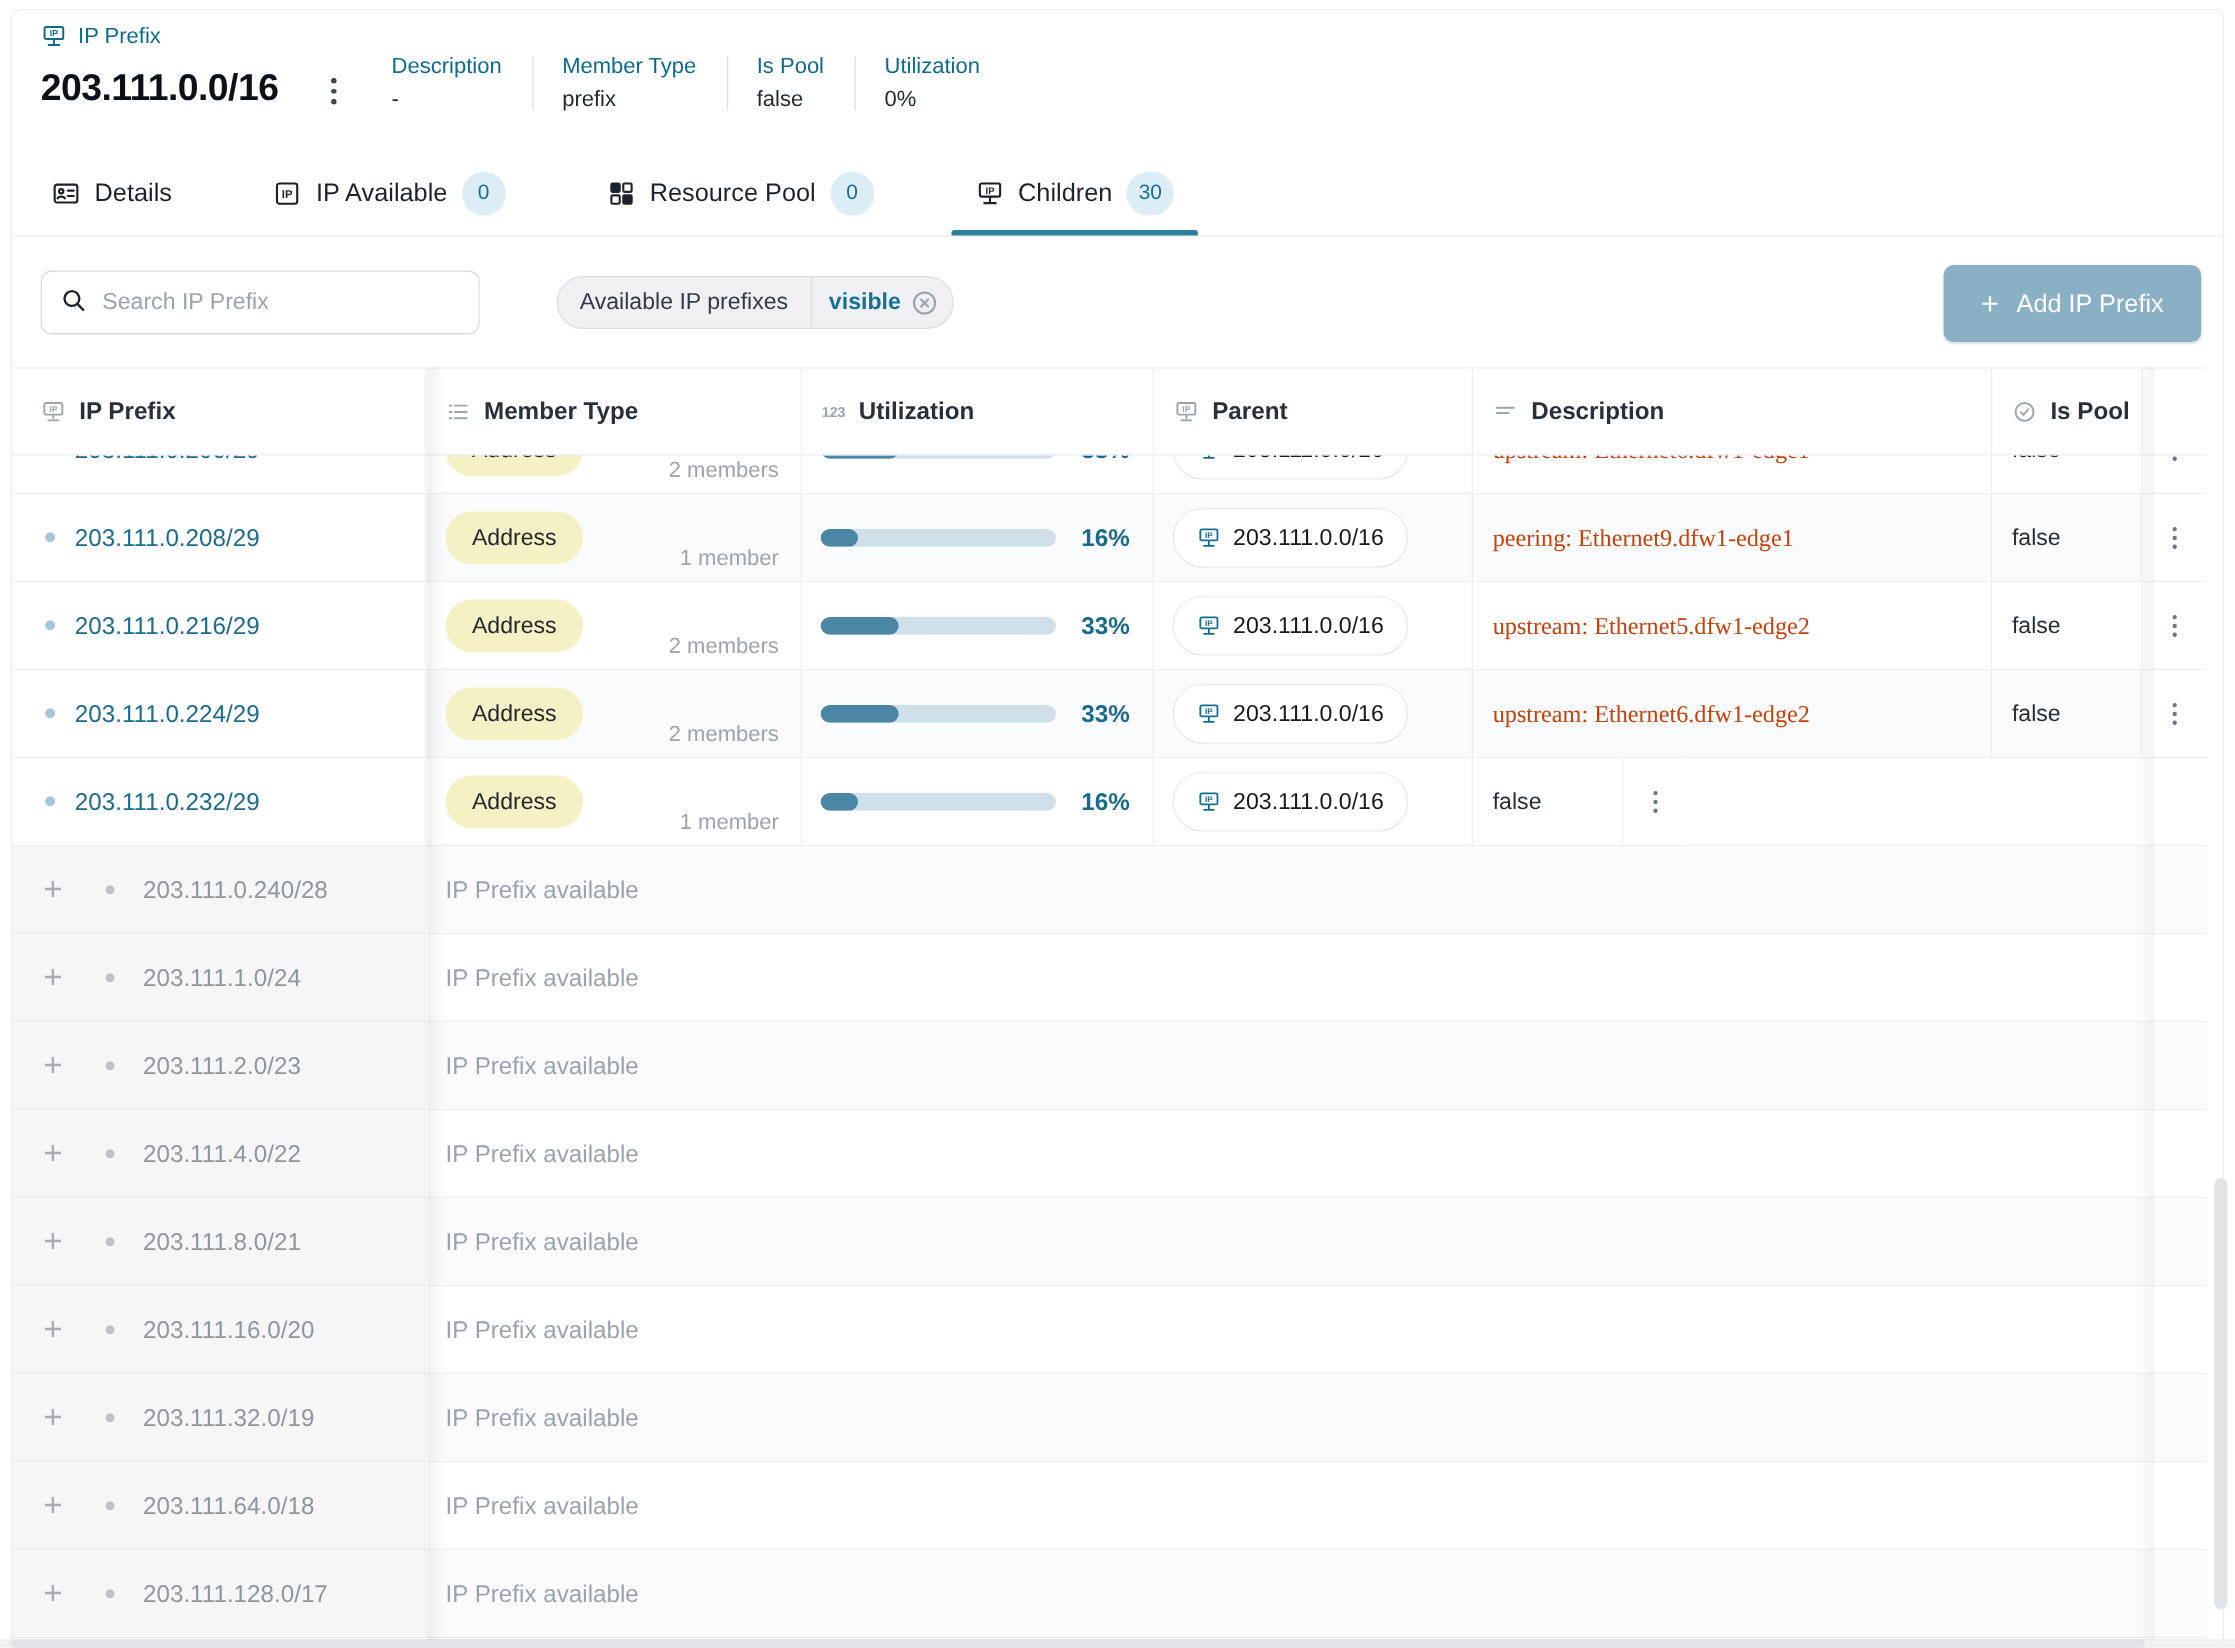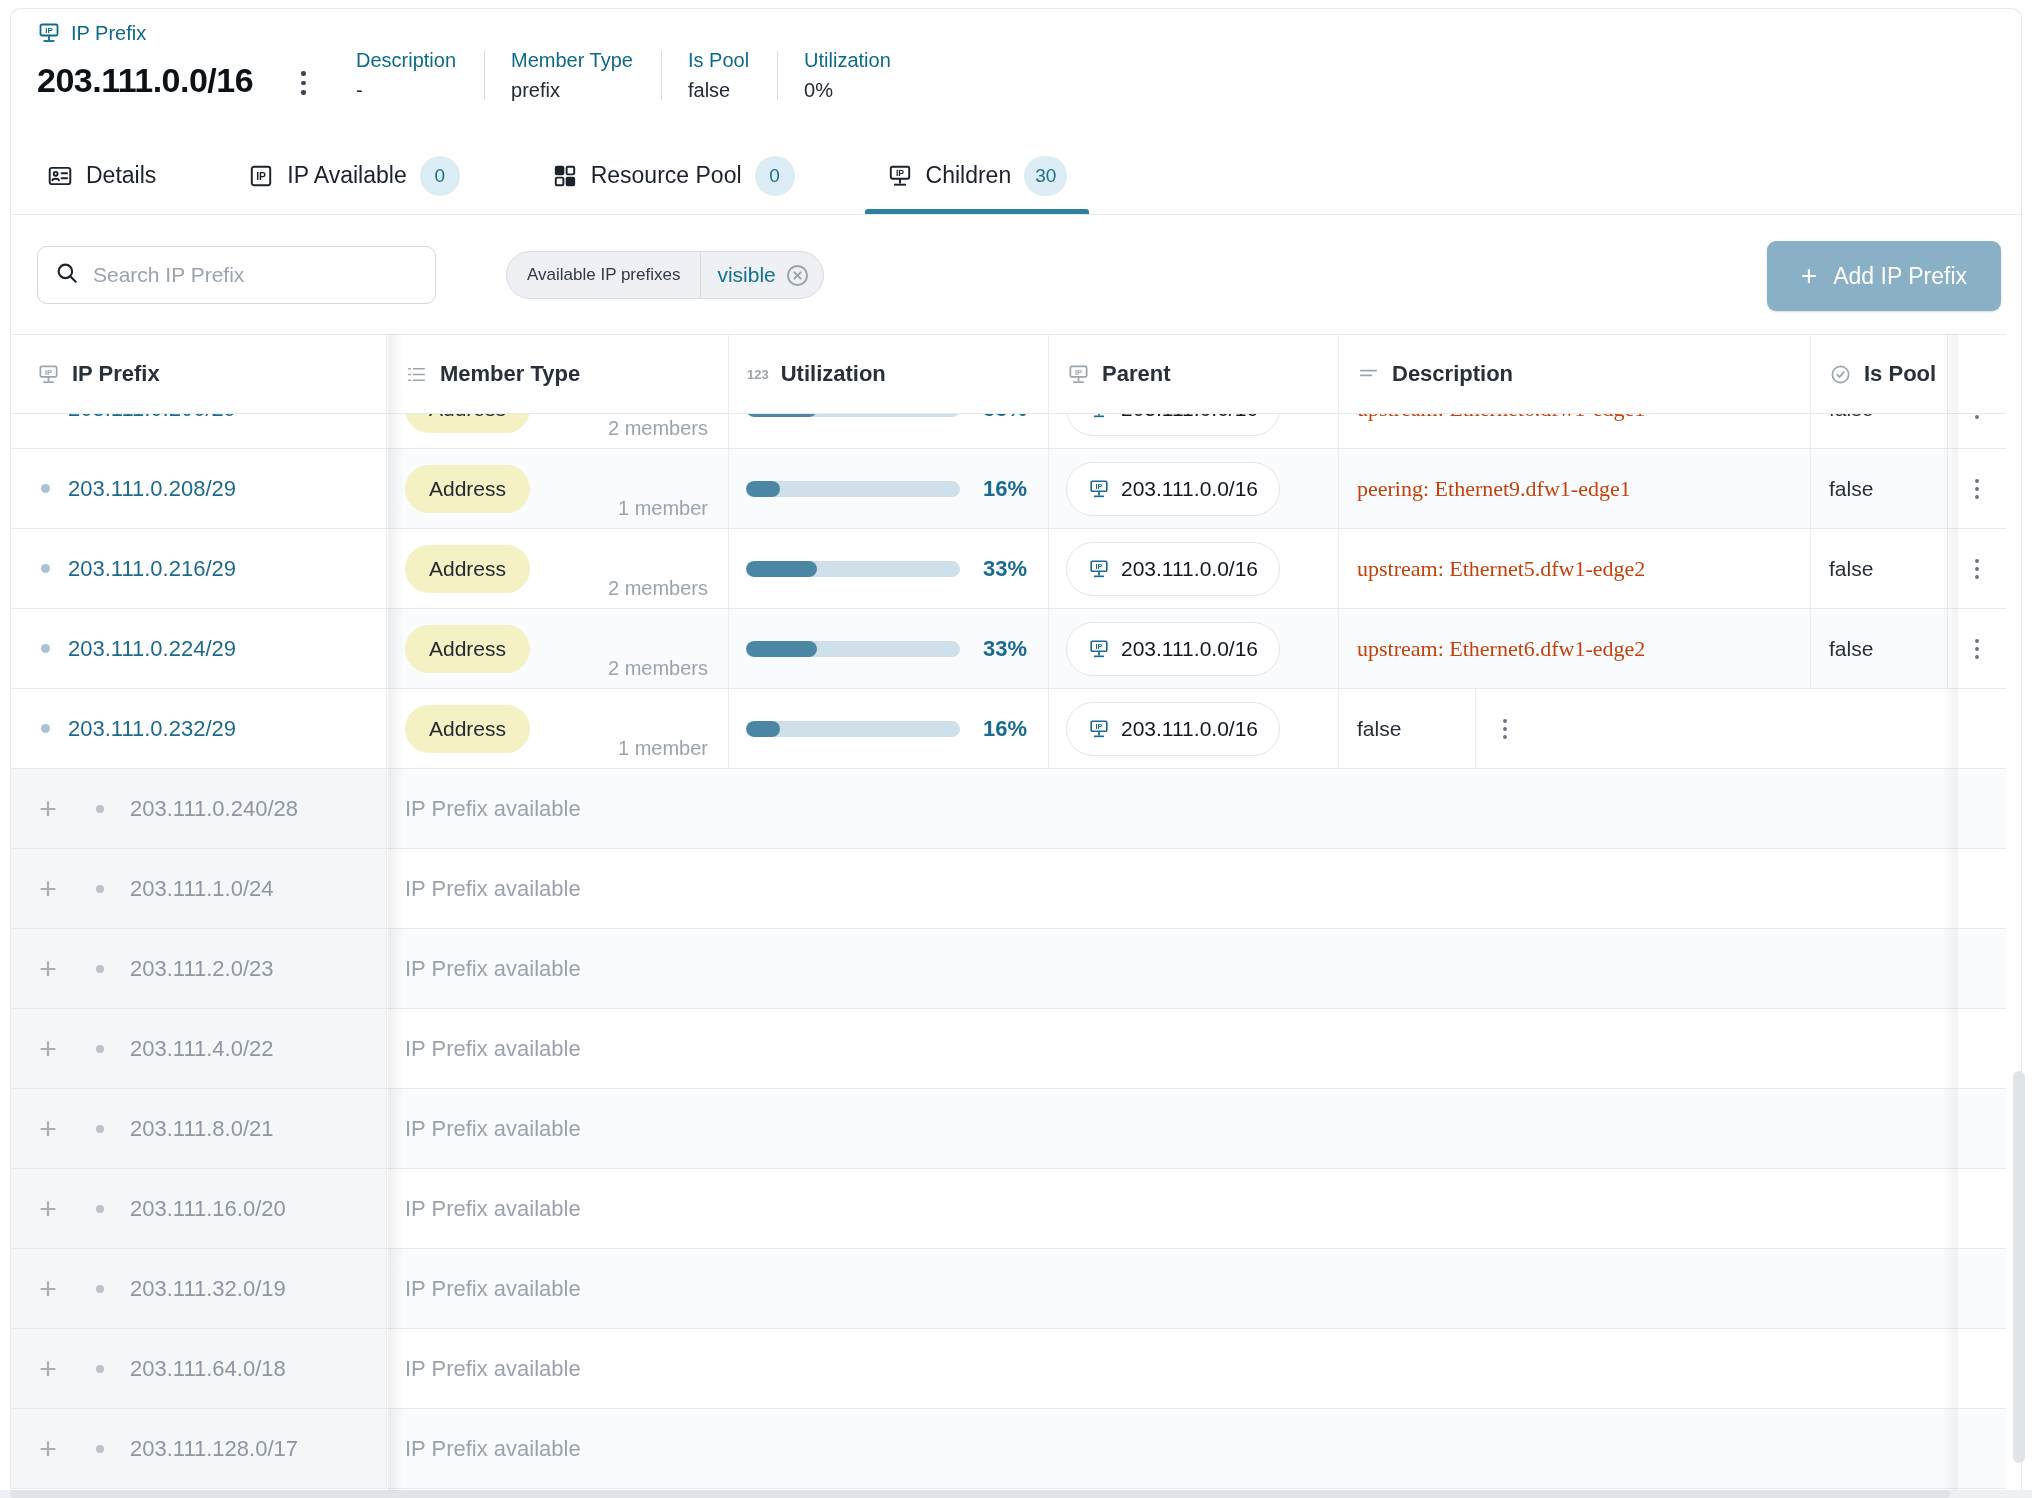"Available IP prefixes" .chip .chip-label { font-size: 17px -> 21px }
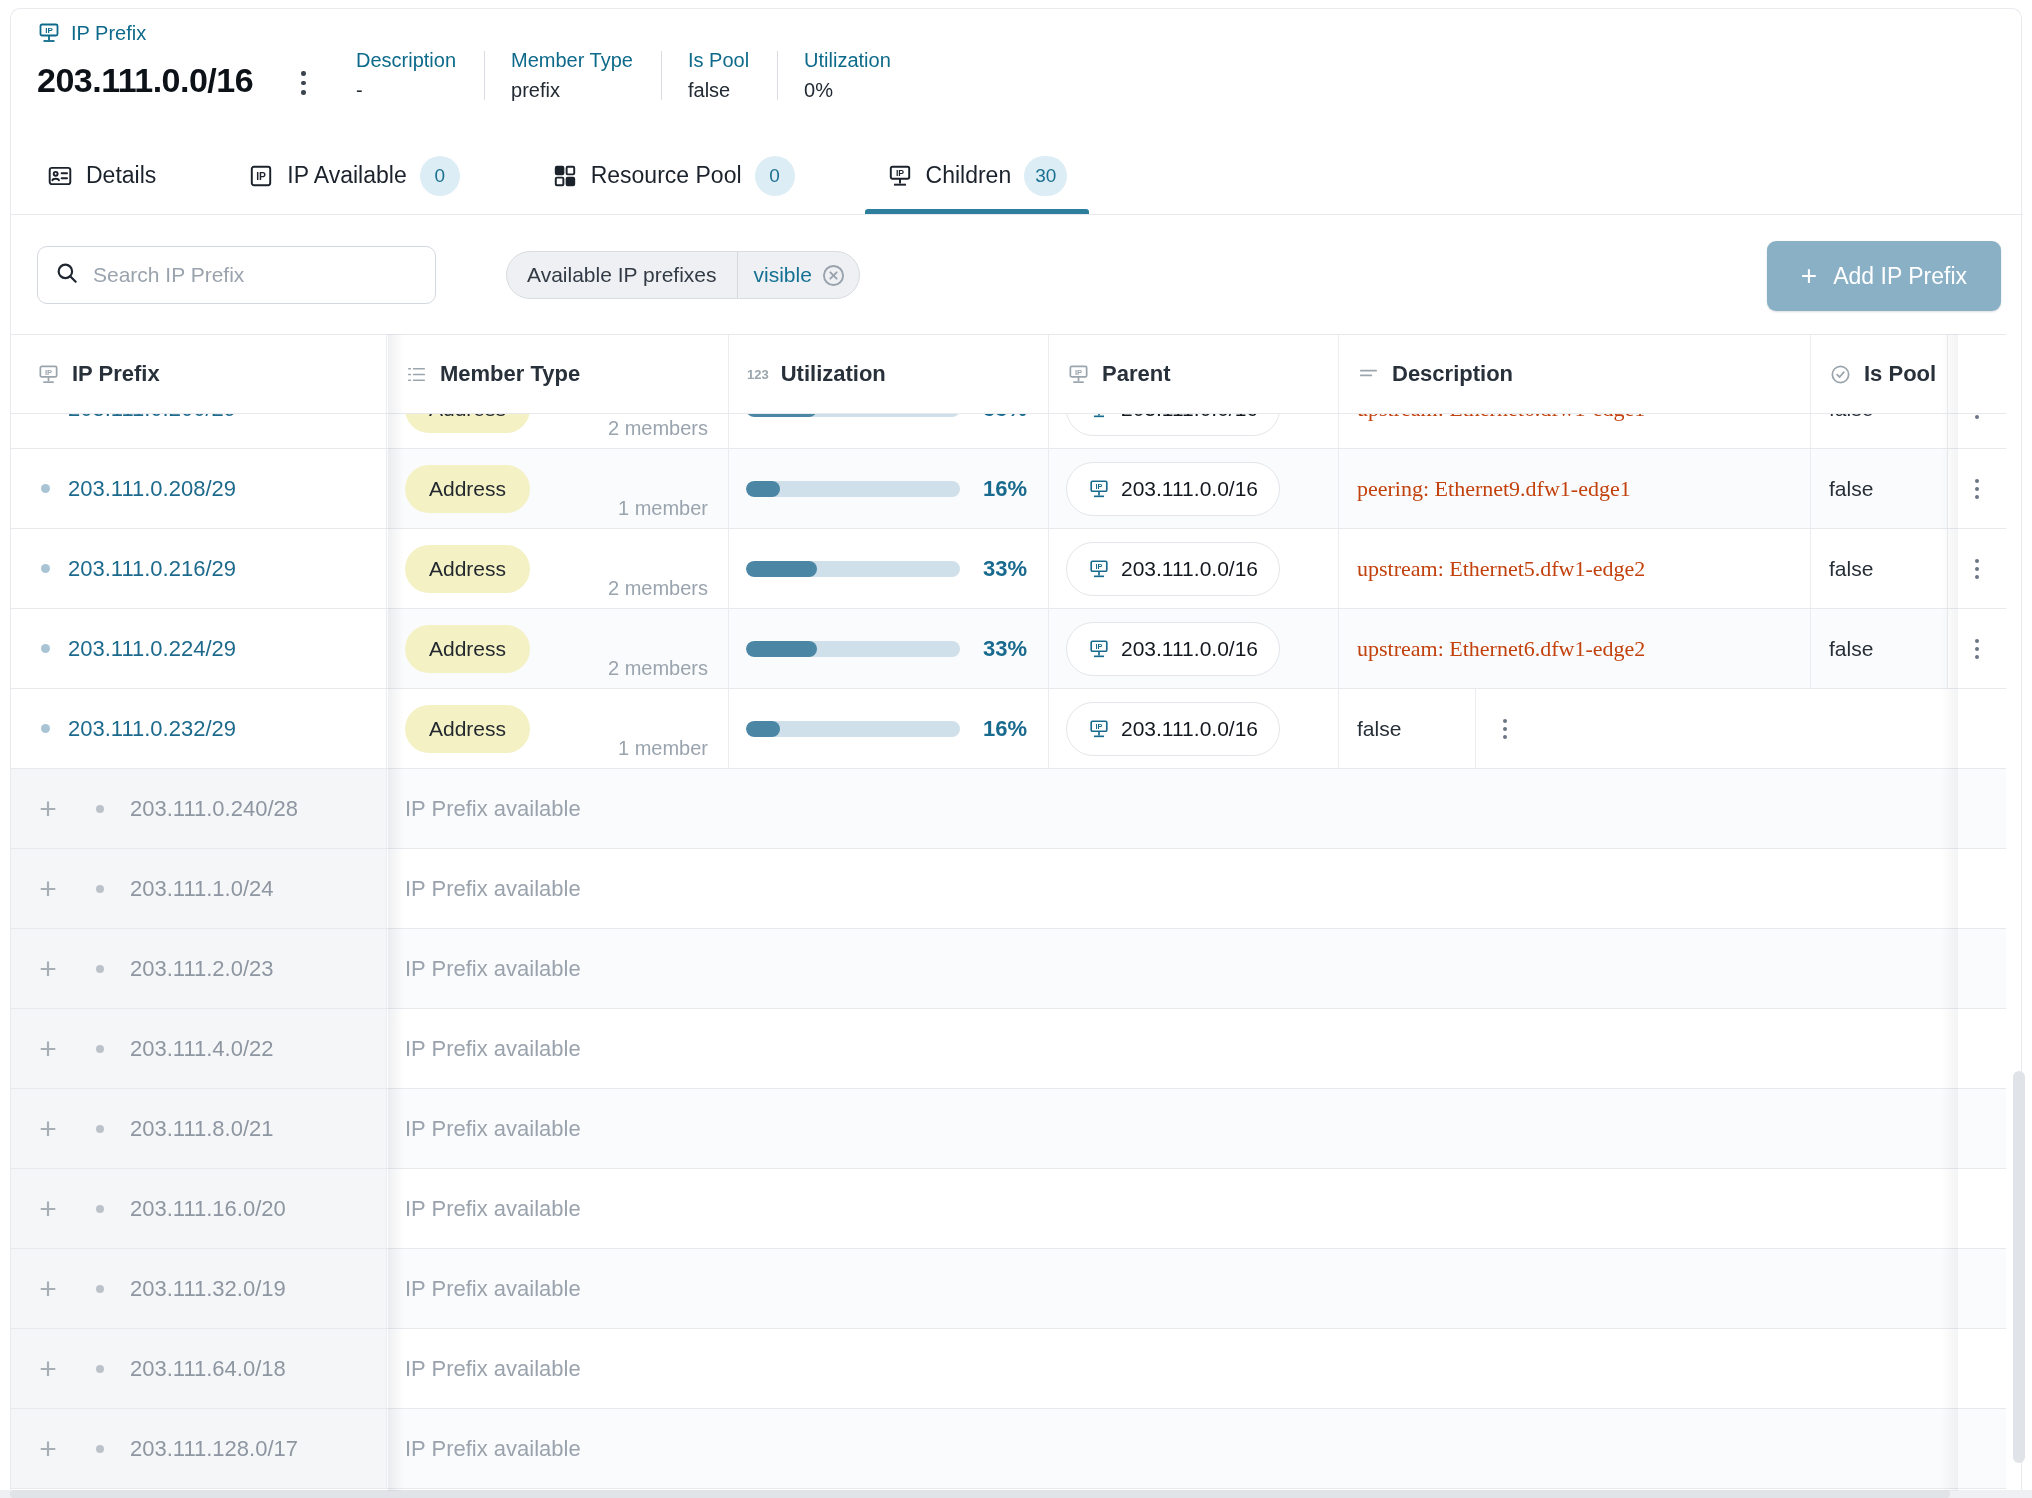"visible" .chip .chip-value { font-weight: 400 -> 700 }
